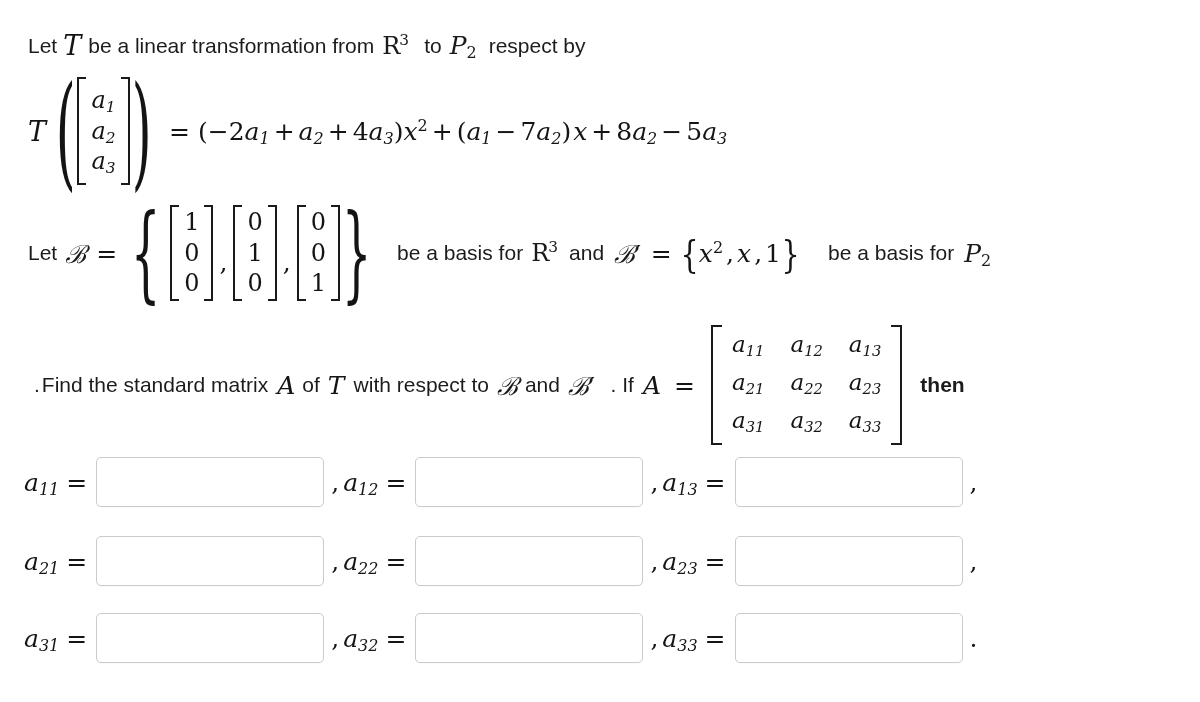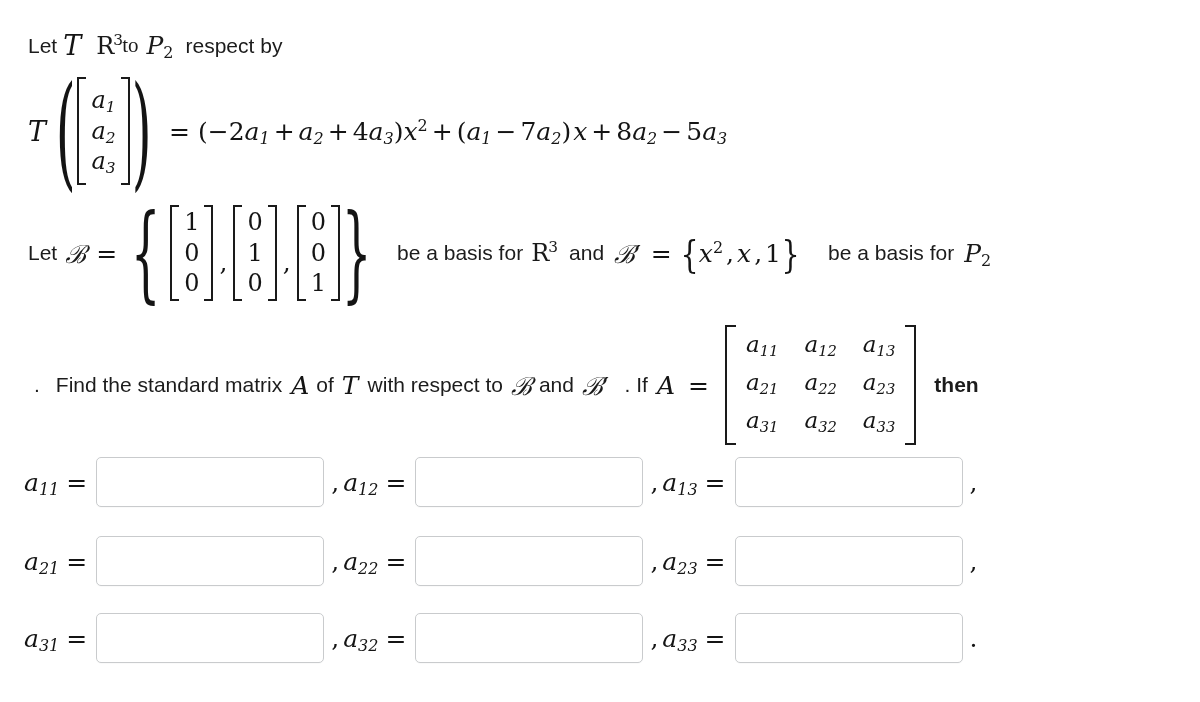"be a linear transformation from" span.plaintext { html: none -> <span>be a linear transformation from</span> }
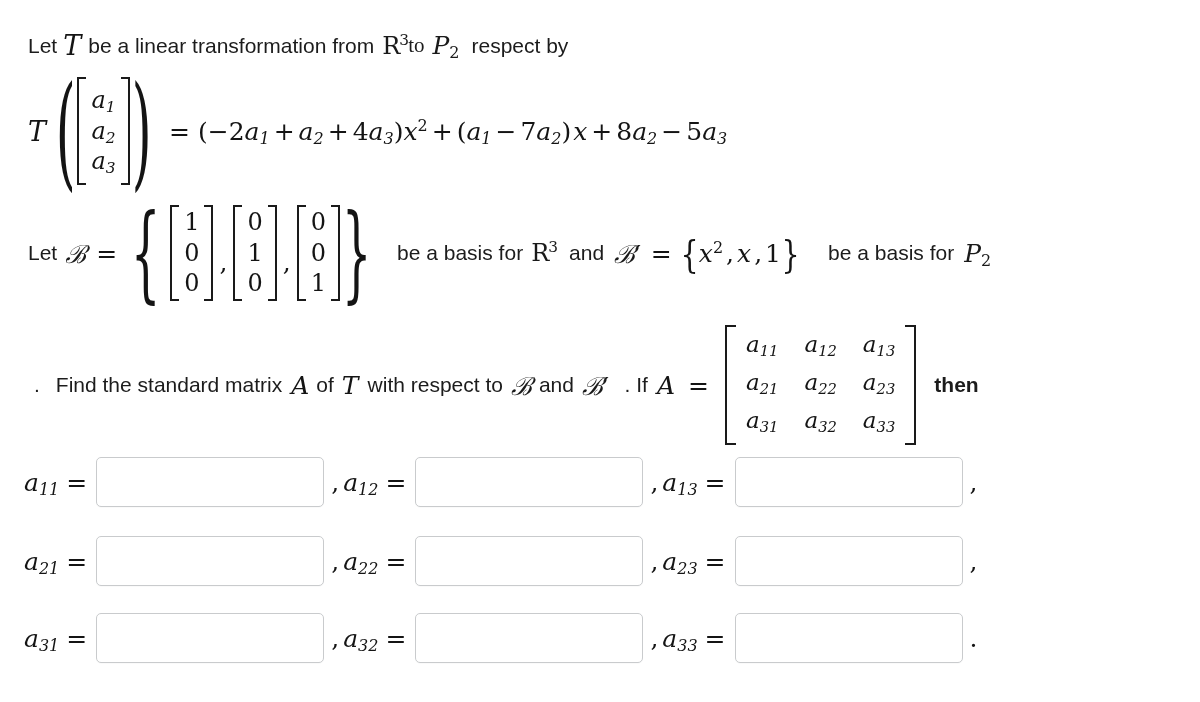"to" span.plaintext { font-family: Liberation Serif, serif -> none; margin-left: 0 -> 16px }
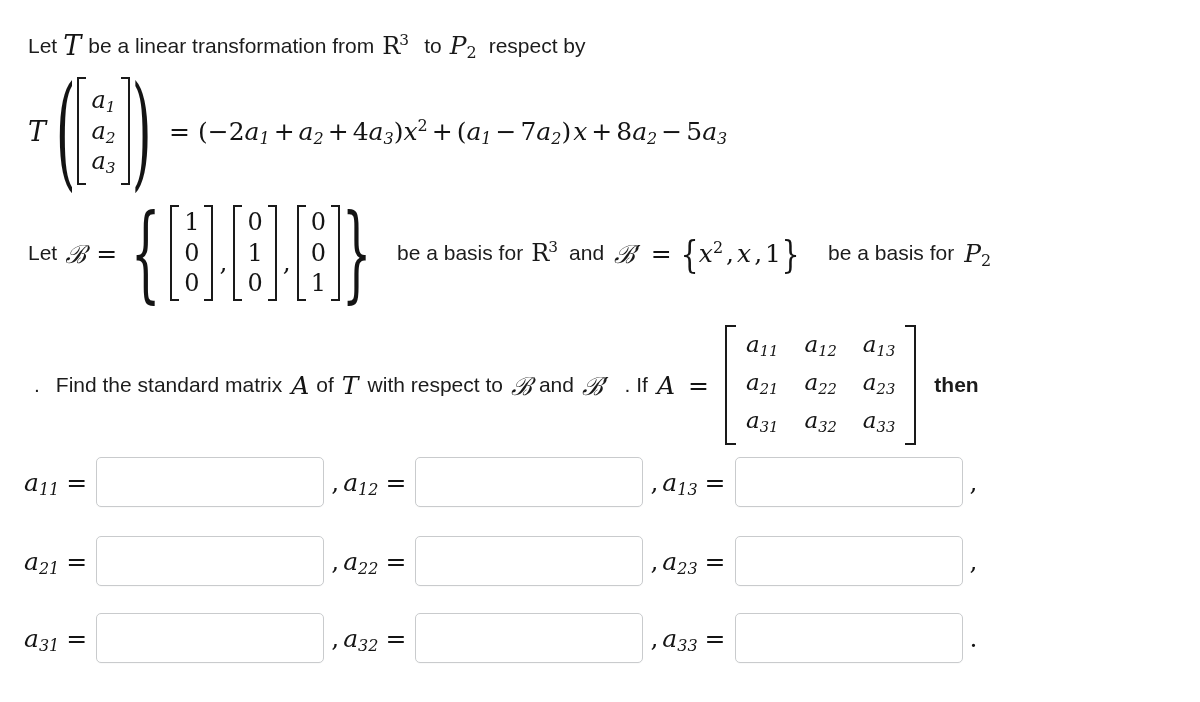"Find the standard matrix" span.plaintext { margin-left: 16px -> 2px }
